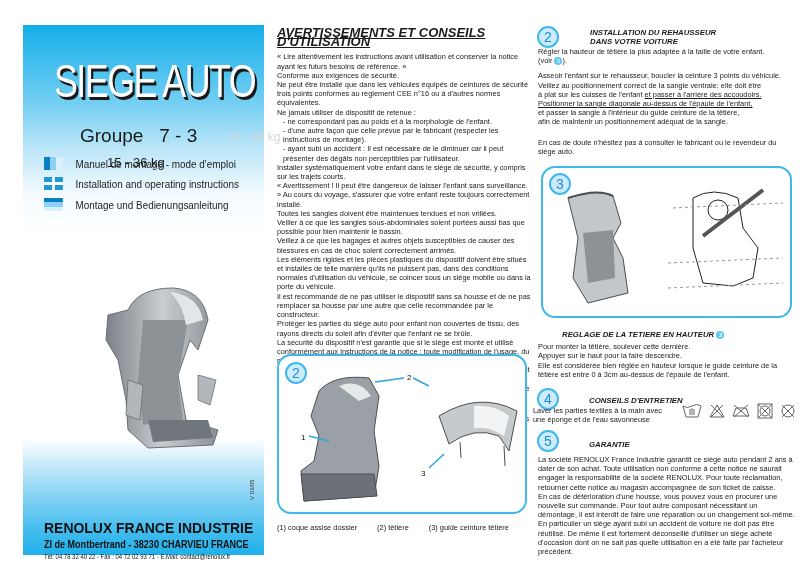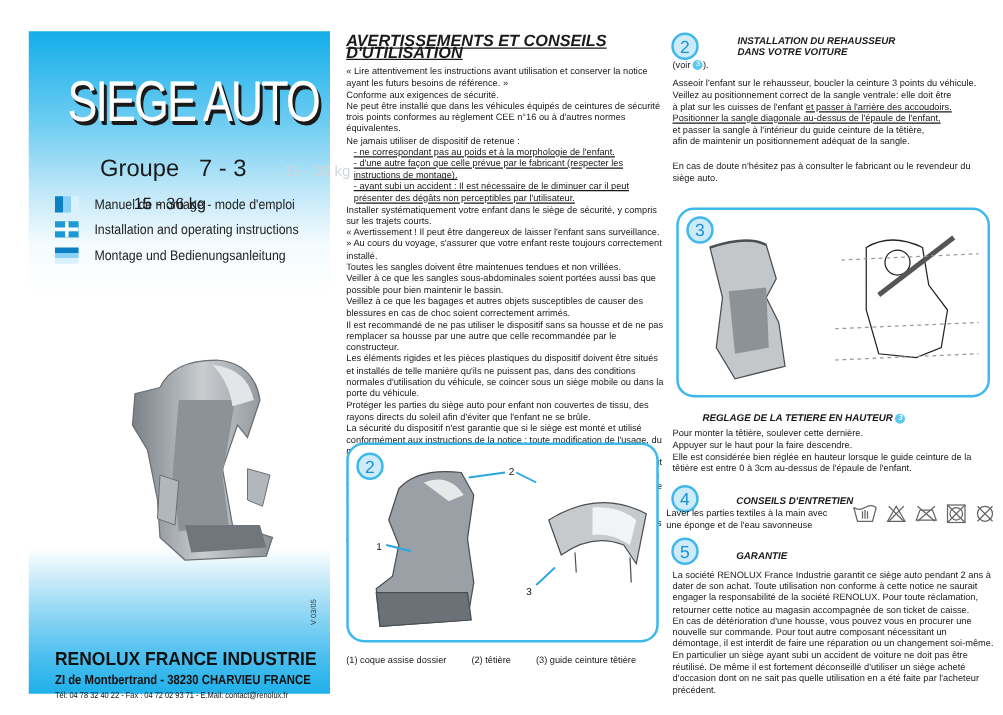"Régler la hauteur de têtière" p { html: none -> <p>Régler la hauteur de têtière la plus adaptée à la taille de votre enfant.</p> }
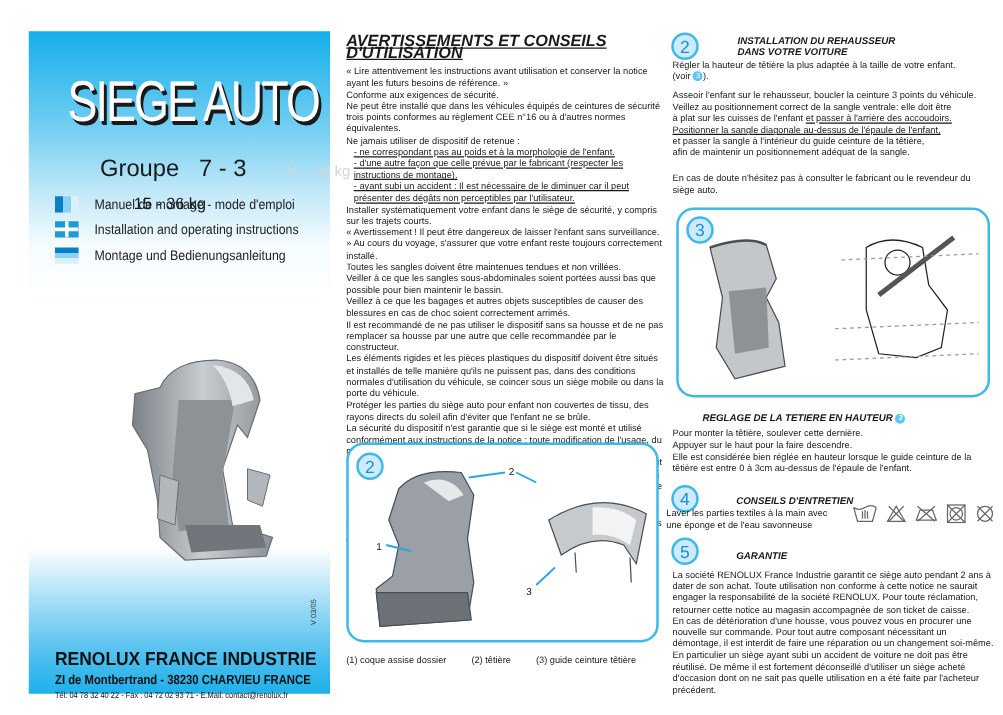"- ne correspondant pas au" .indent { text-decoration: underline -> none }
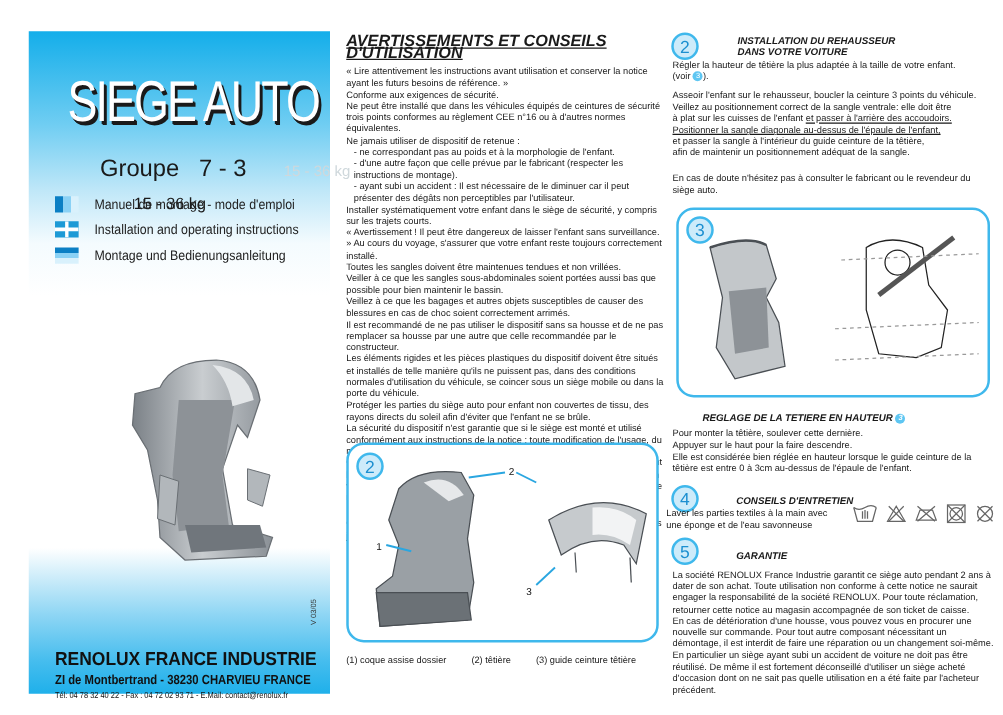"Il est recommandé de ne" p { order: before "Les éléments rigides et les" -> after "Les éléments rigides et les" }
